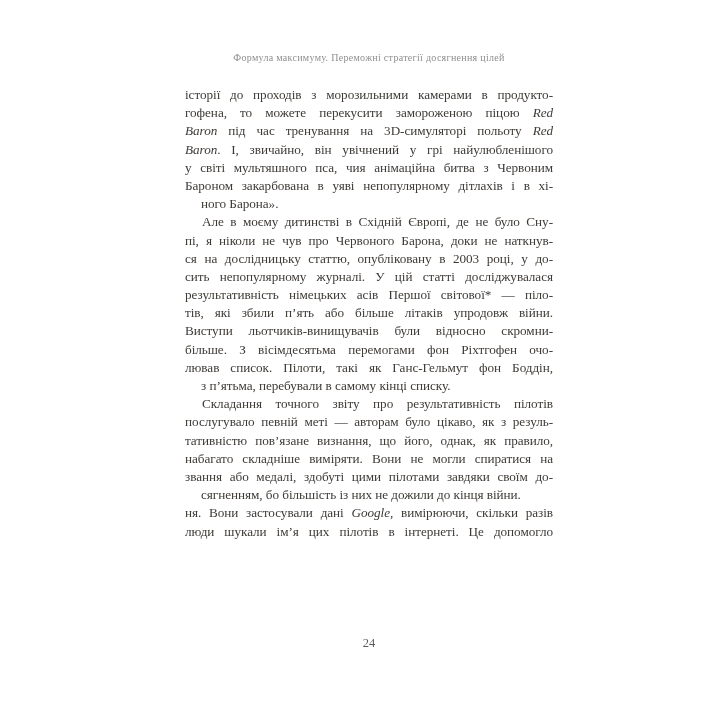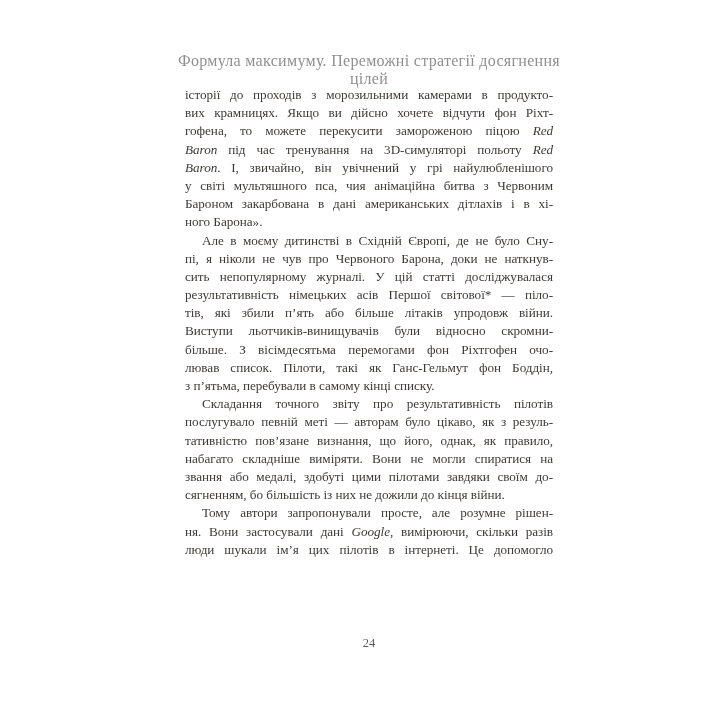"Формула максимуму. Переможні стратегії" .running-head { font-size: 16px -> 10px }
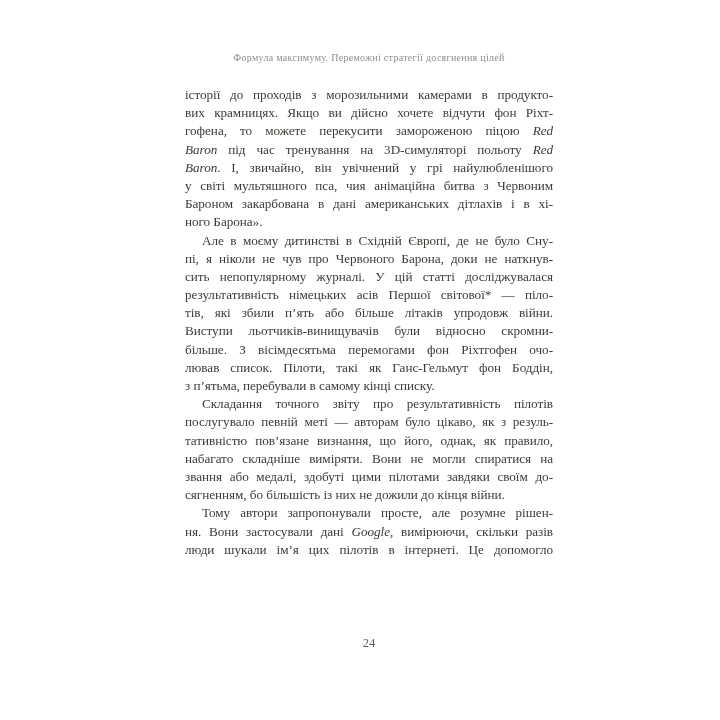"вих крамницях. Якщо ви дійсно" div.line { html: <div><span>вих крамницях. Якщо ви дійсно хочете відчути фон Ріхт-</span></div> -> none }
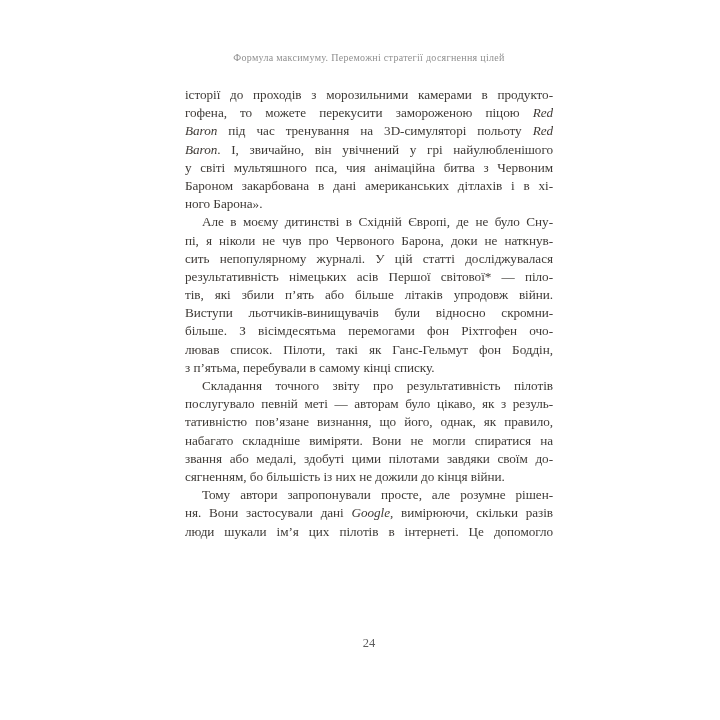"Бароном закарбована в дані американських" span { text: дані американських -> уяві непопулярному }
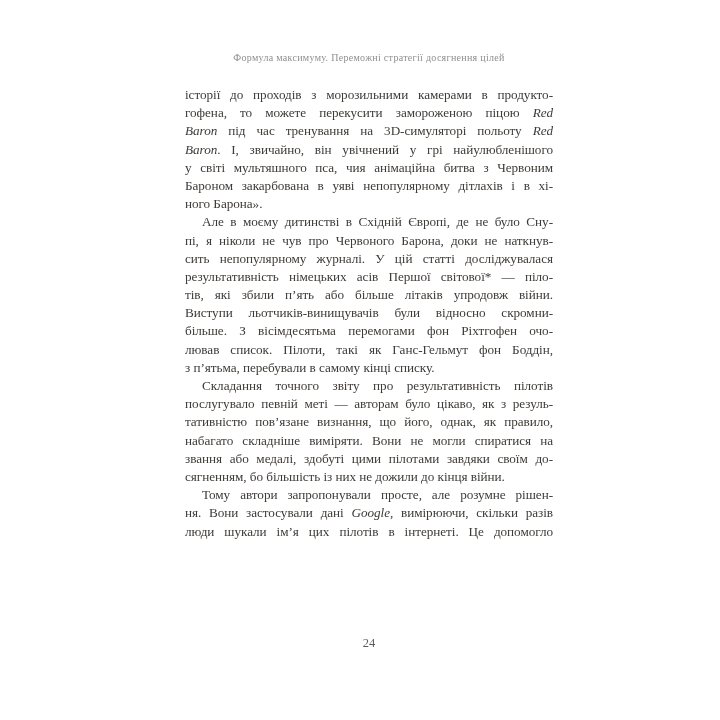"ного Барона»." .line.end { margin-left: none -> 16px }
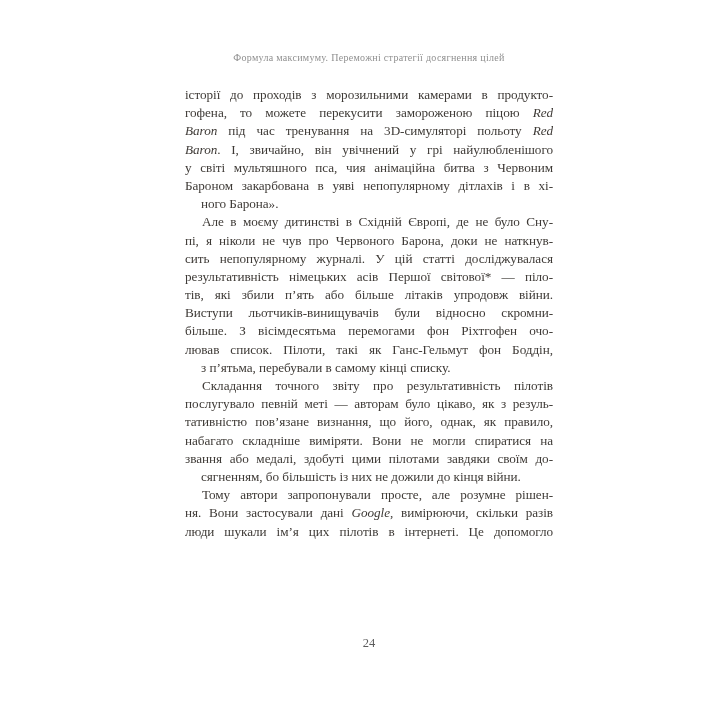"ся на дослідницьку статтю, опубліковану" div.line { html: none -> <div><span>ся на дослідницьку статтю, опубліковану в 2003 році, у до-</span></div> }
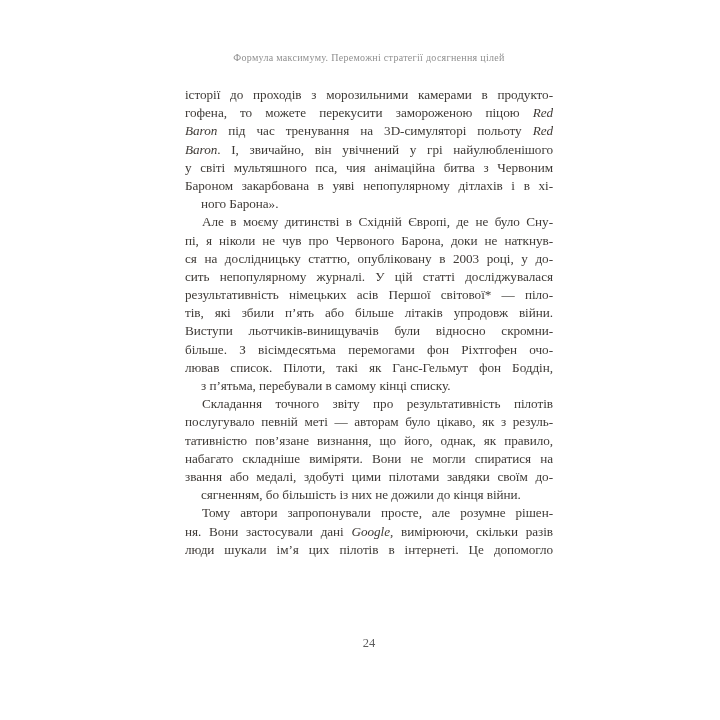"Тому автори запропонували просте, але" div.line { html: <div><span>Тому автори запропонували просте, але розумне рішен-</span></div> -> none }
